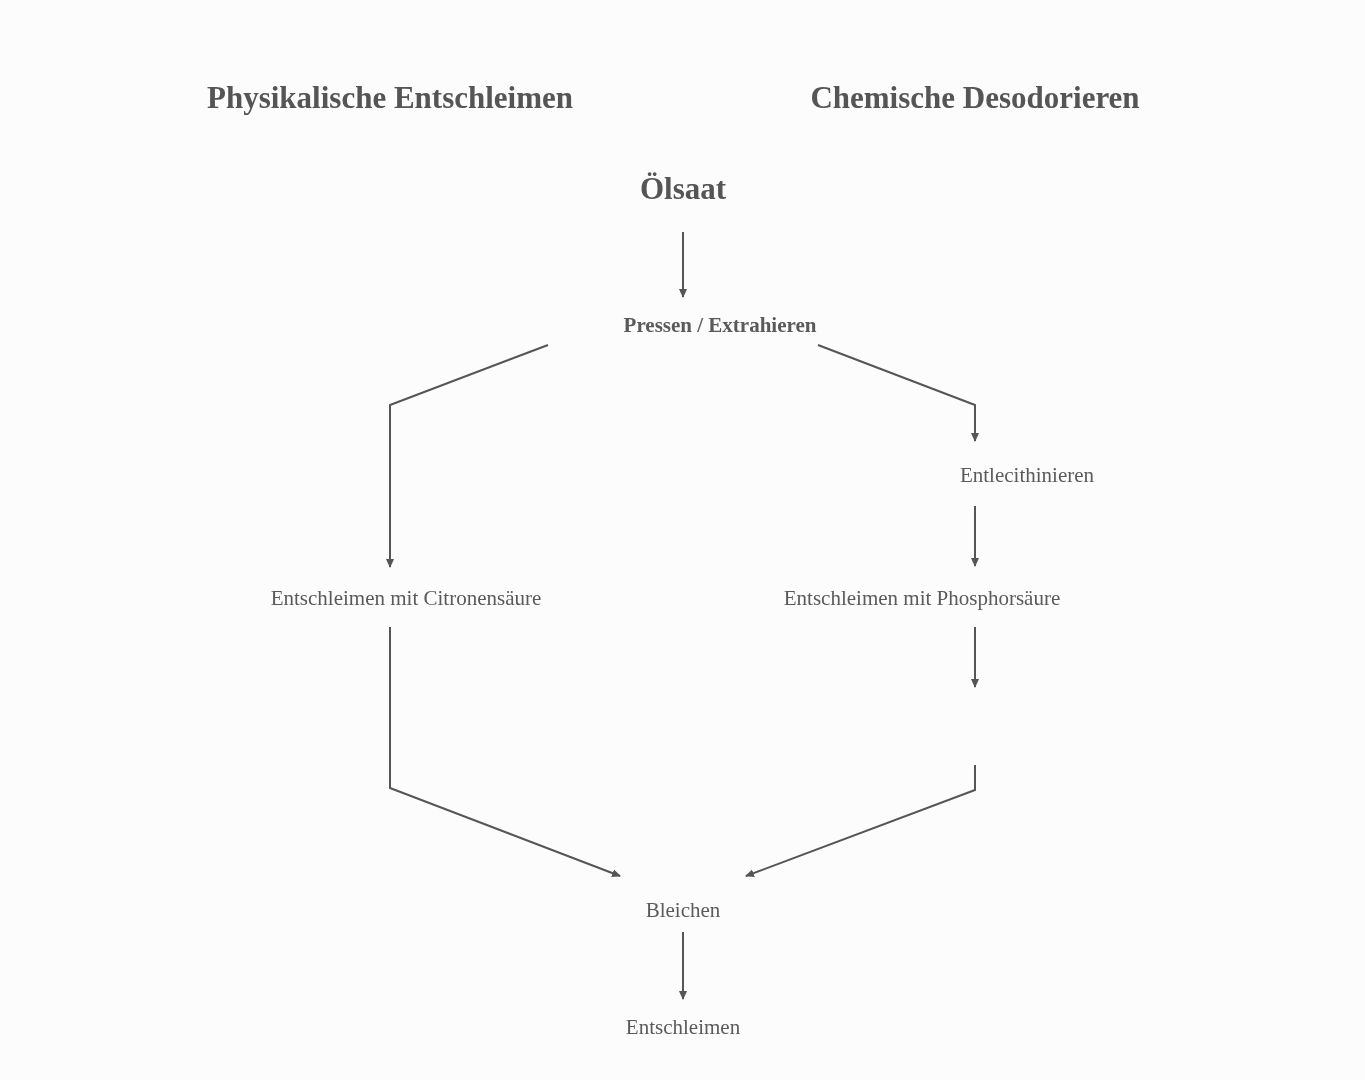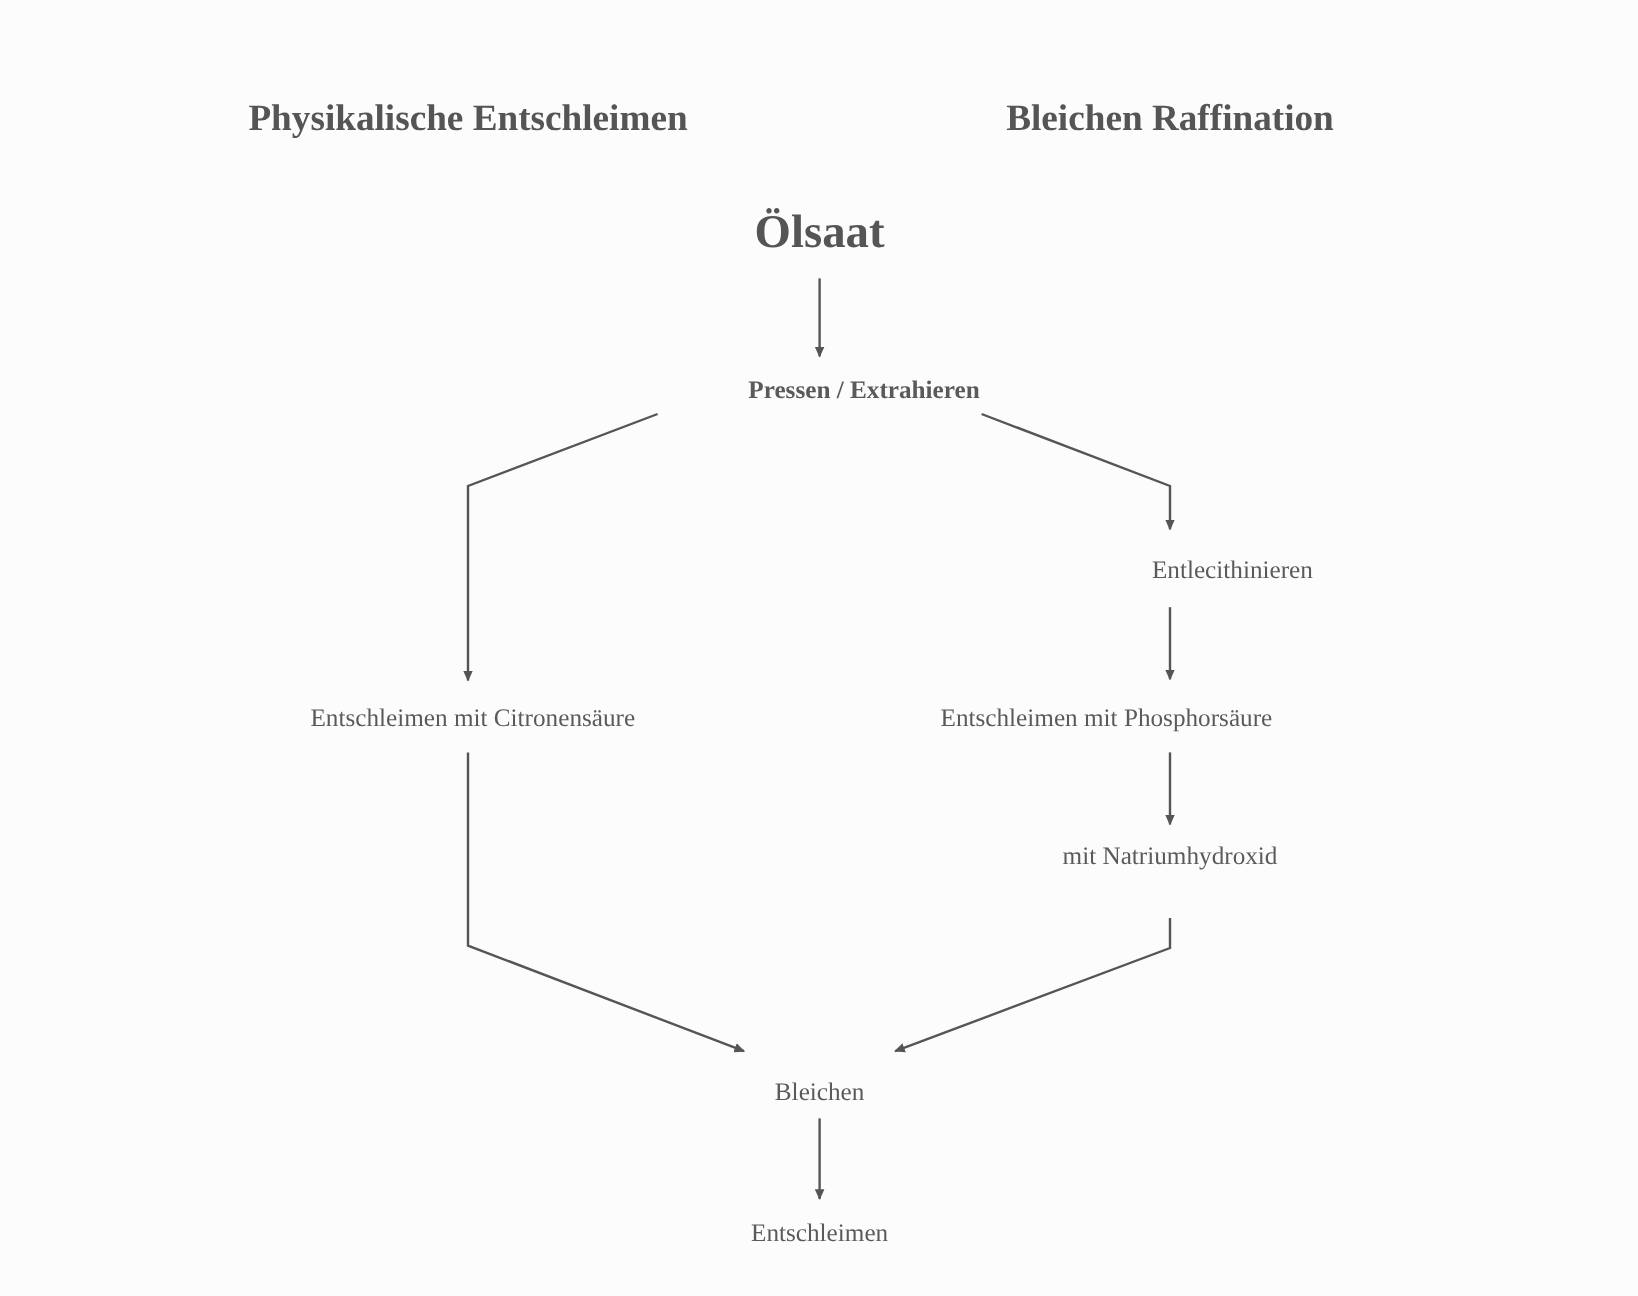"Bleichen Raffination" div.lbl { text: Bleichen Raffination -> Chemische Desodorieren }
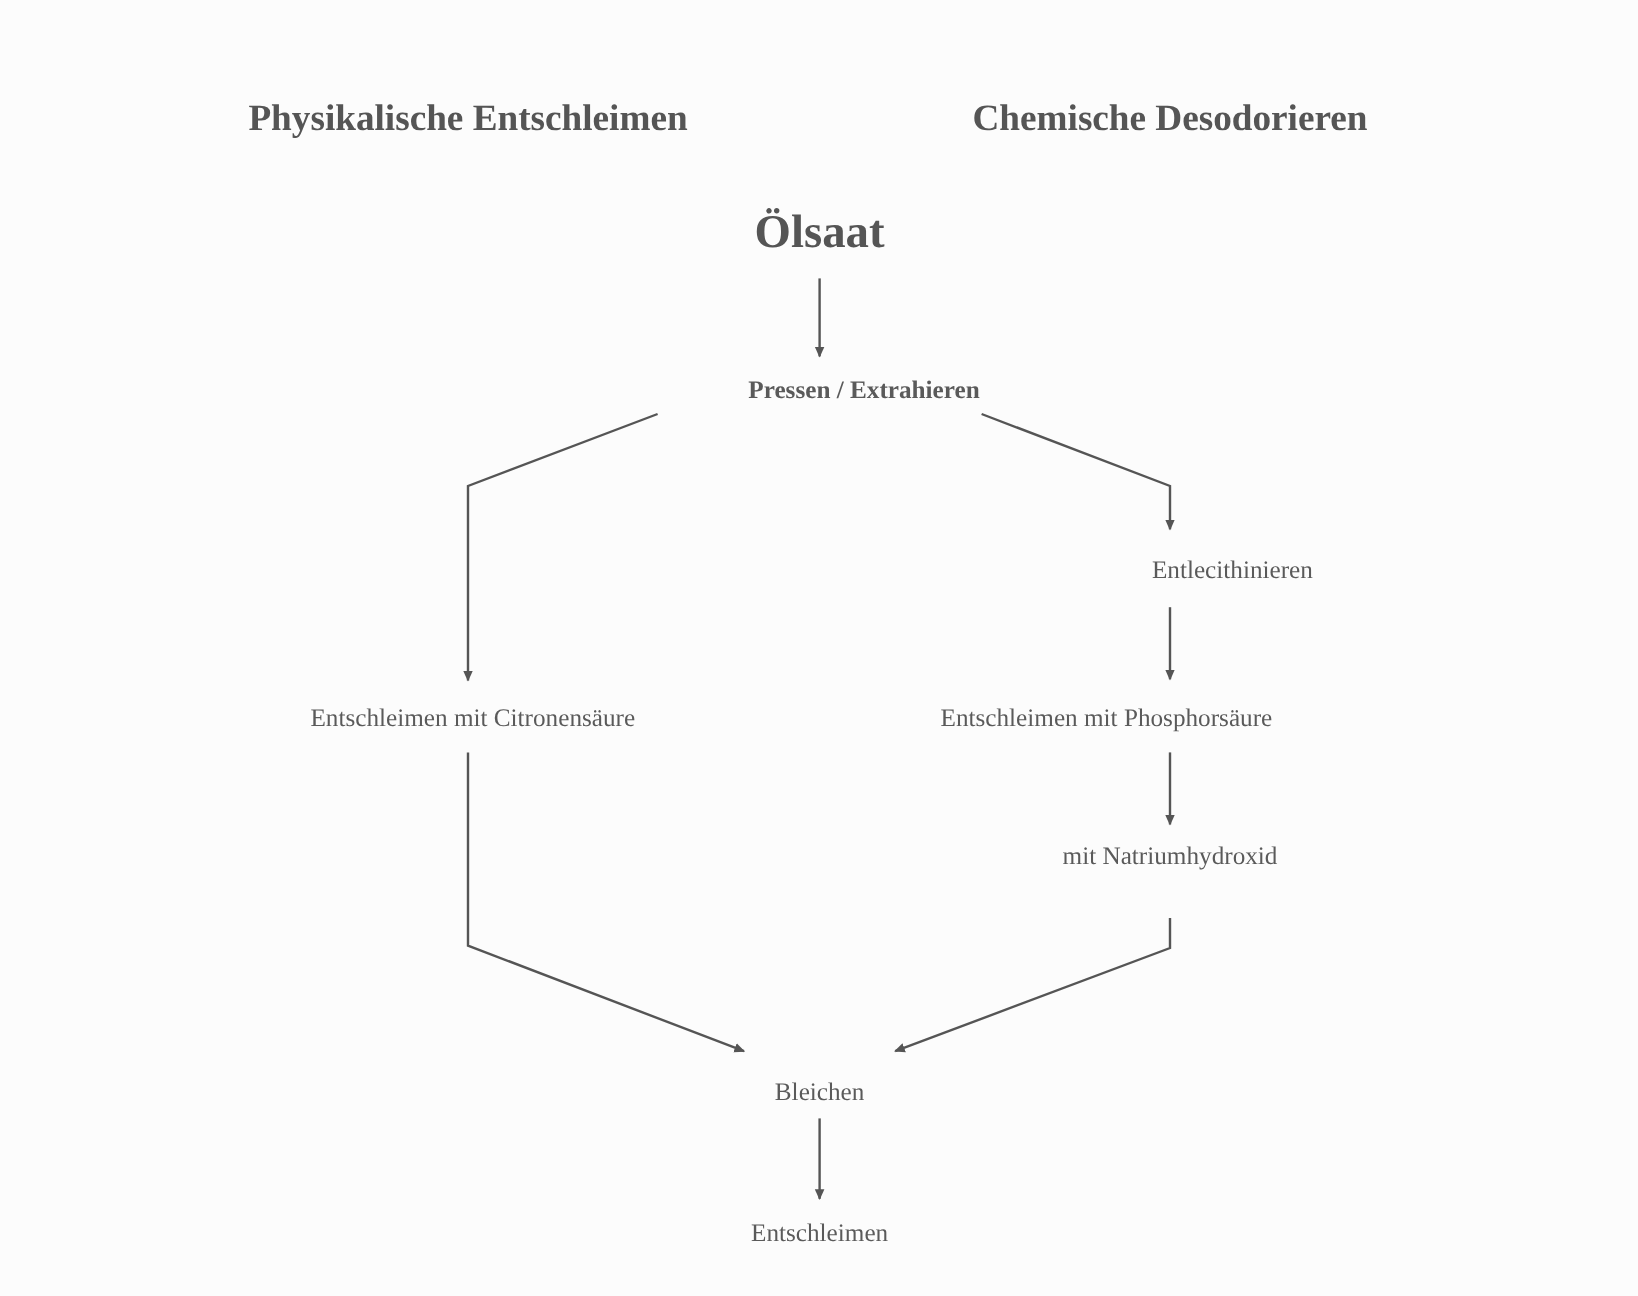"Ölsaat" .root { font-size: 39px -> 31px }
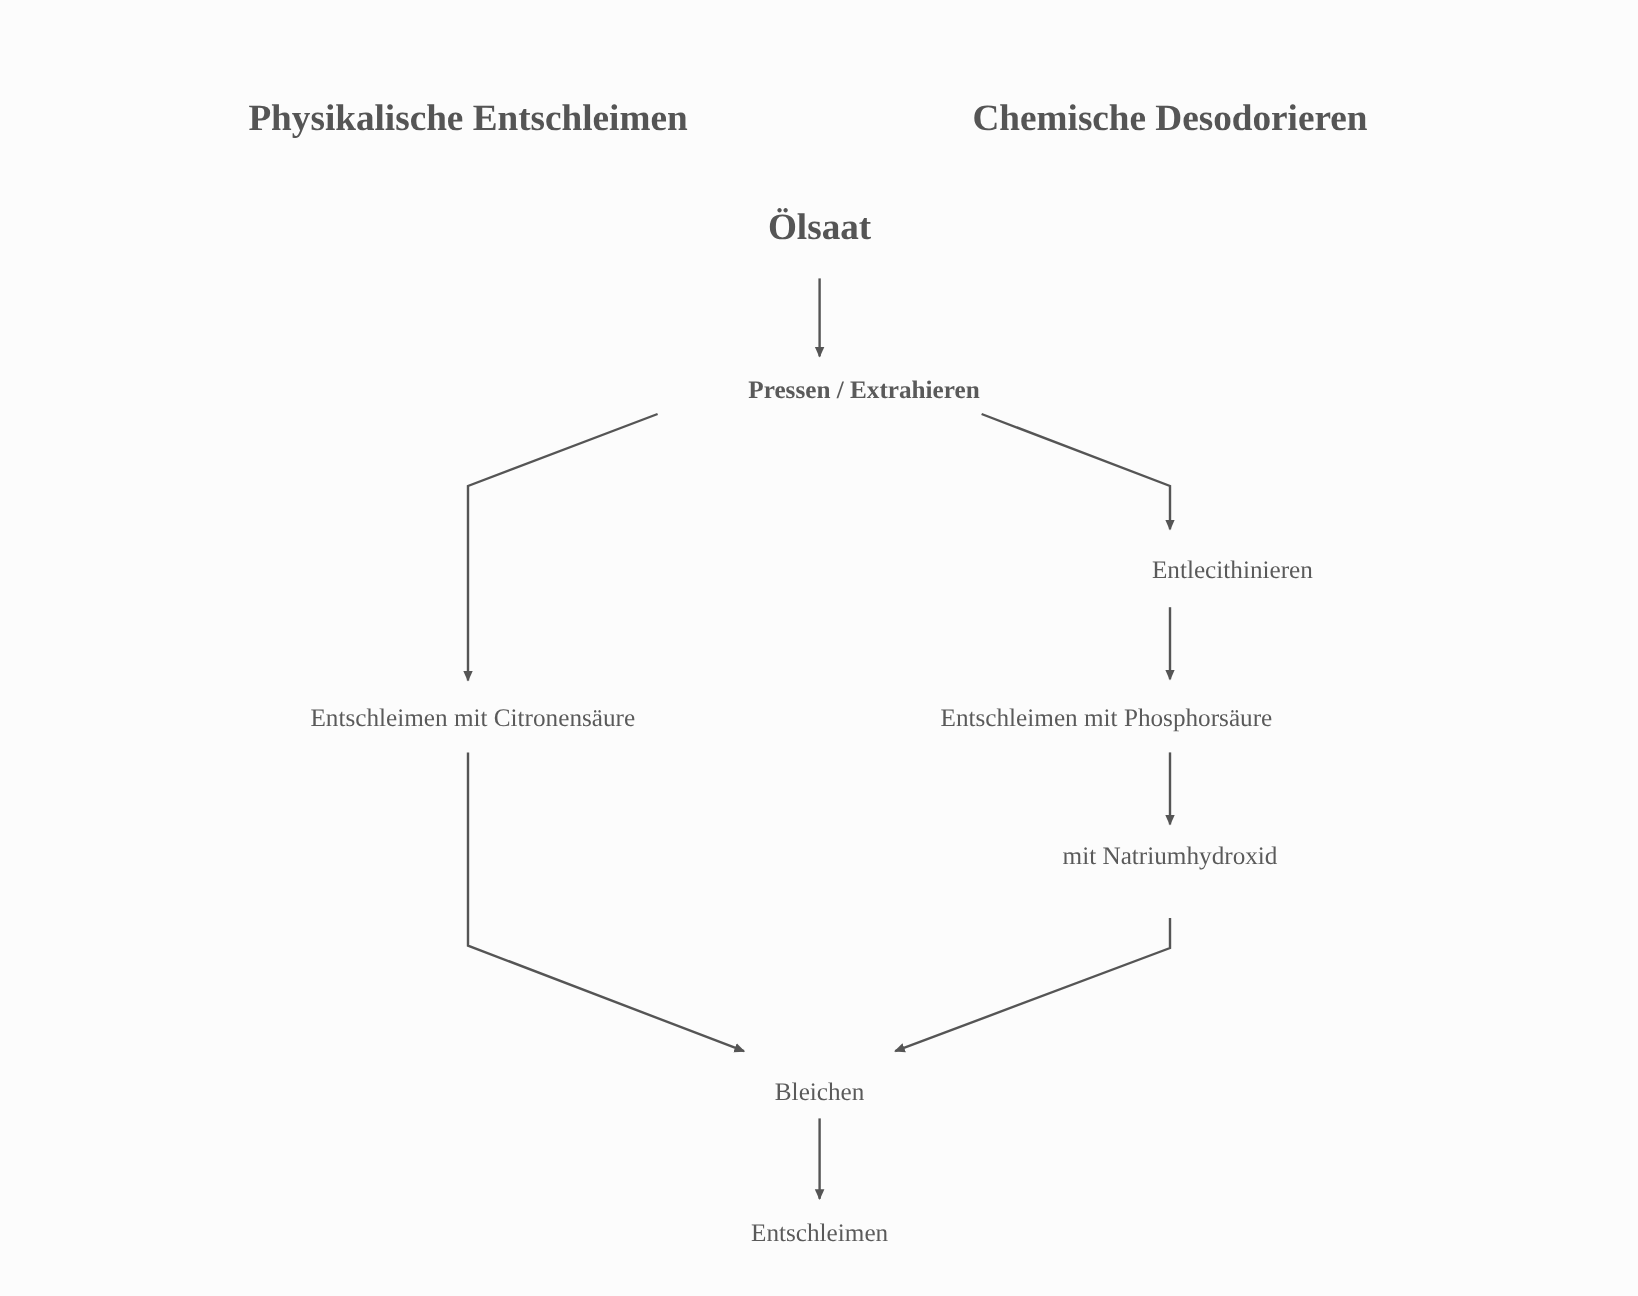"Entschleimen mit Citronensäure" div.lbl { left: 394px -> 406px }
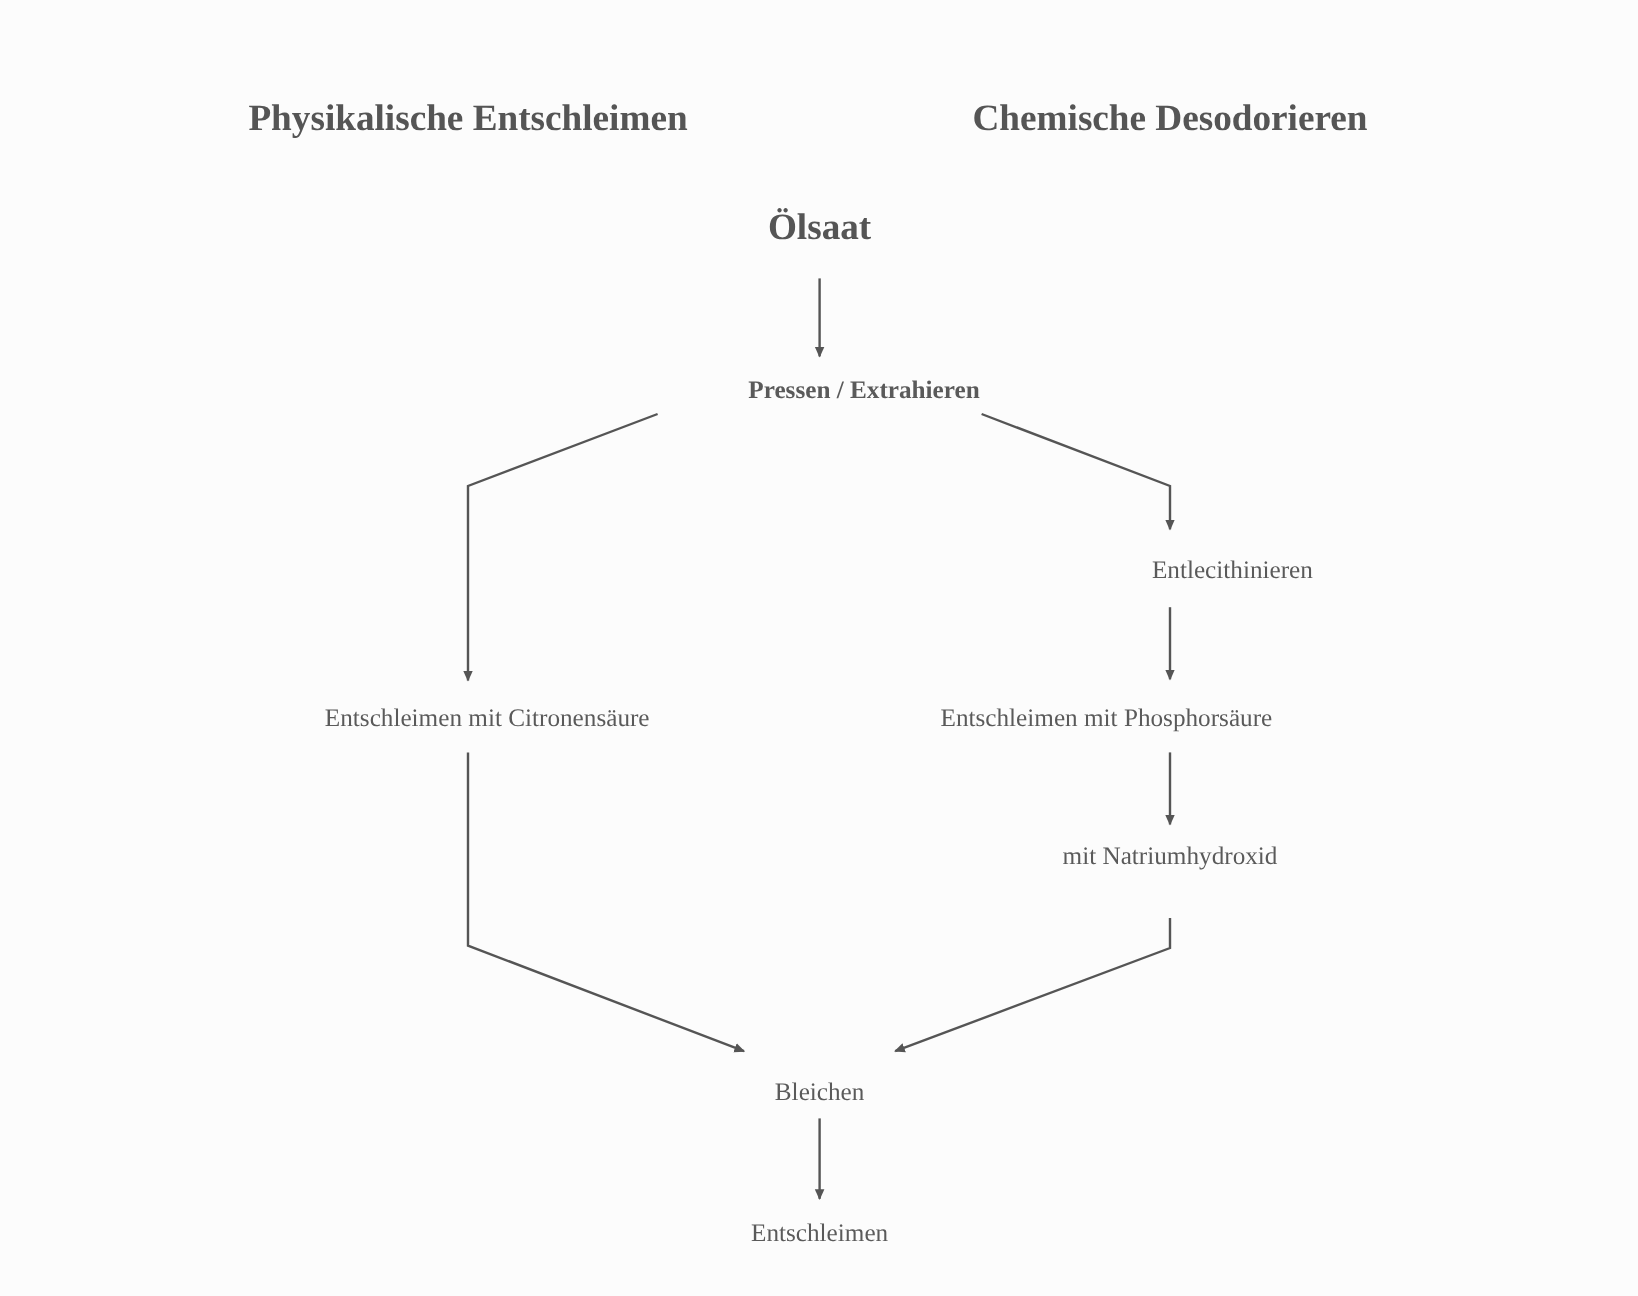"mit Natriumhydroxid" div { html: <div>mit Natriumhydroxid</div> -> none }
